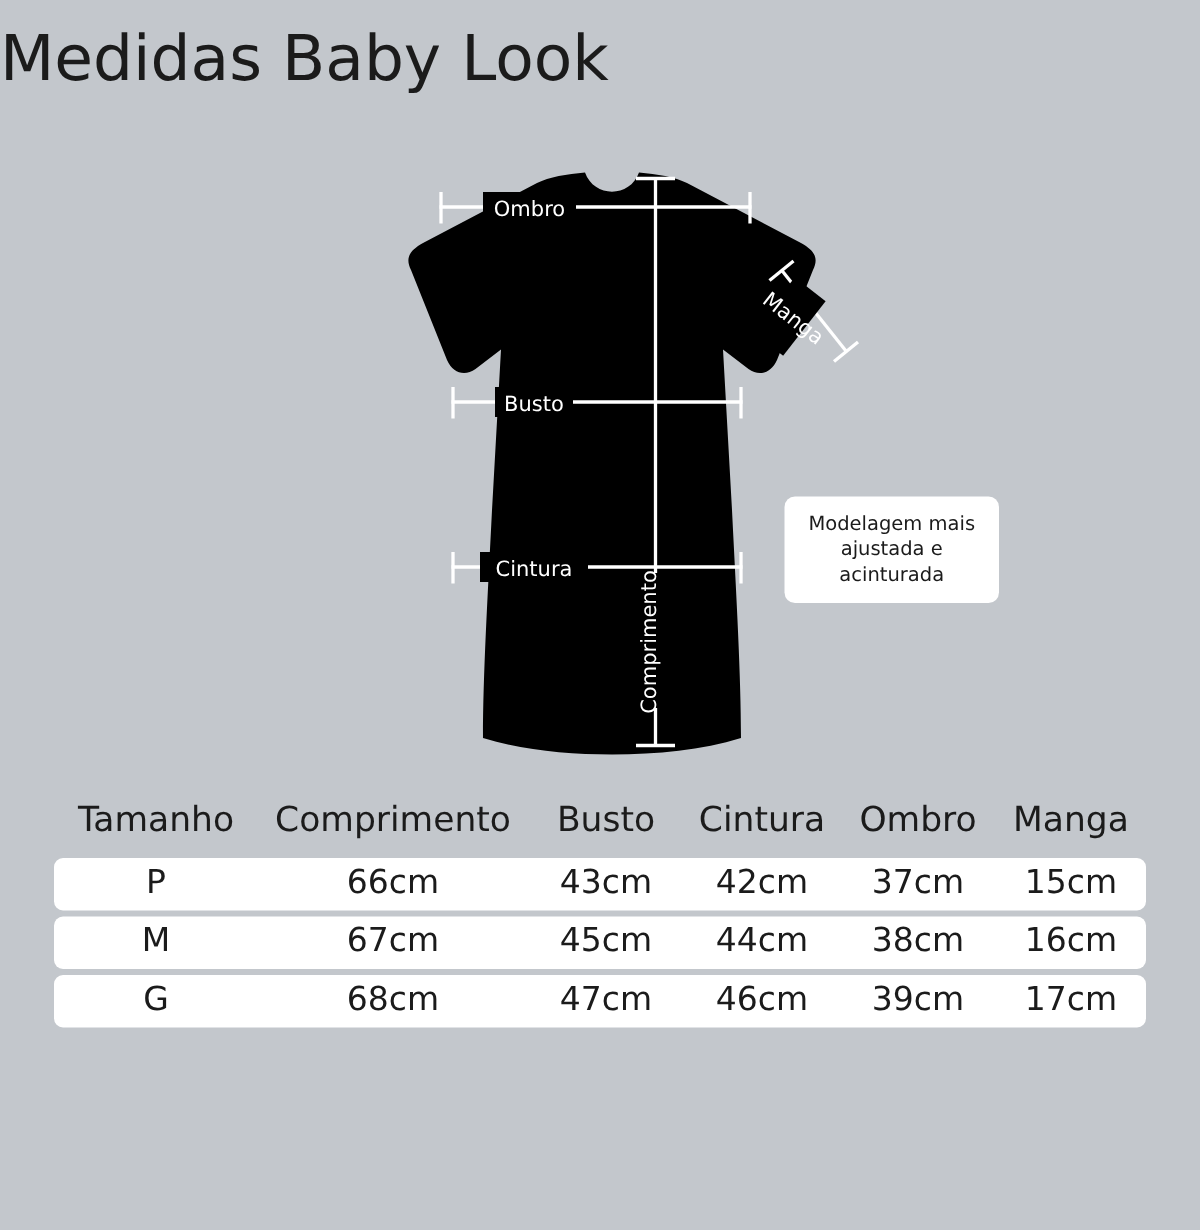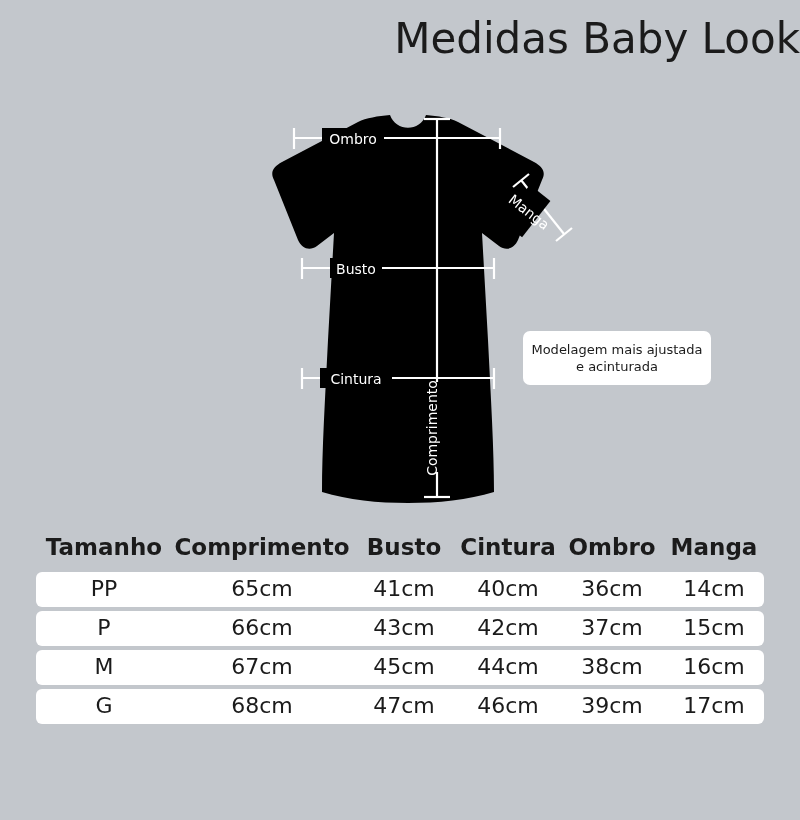"Medidas Baby Look" #page-title { text-align: right -> left }
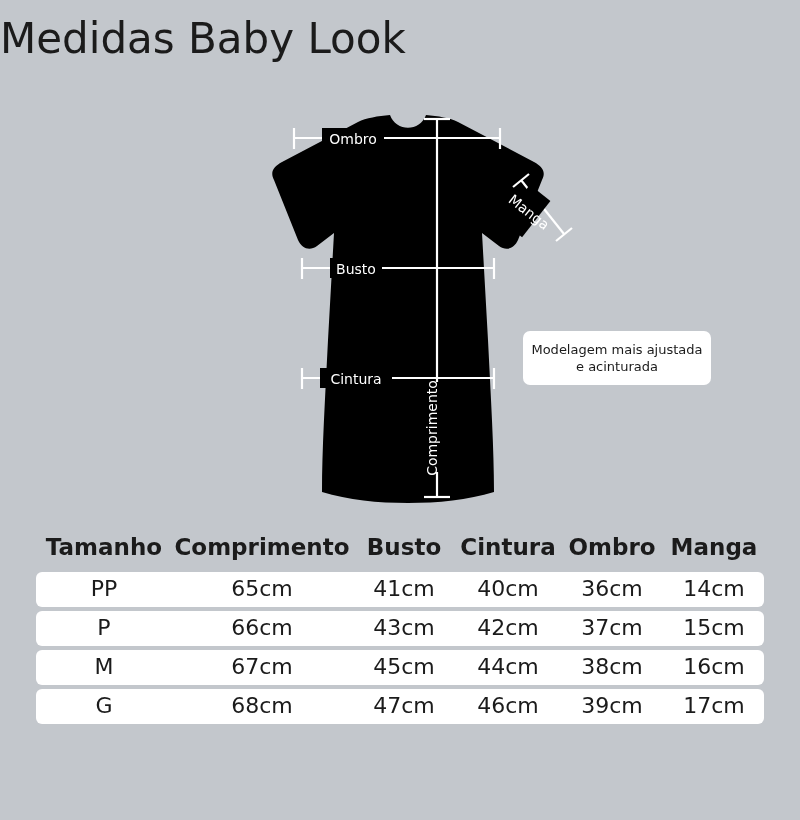"Modelagem mais ajustada e acinturada" .callout { width: 188px -> 143px }
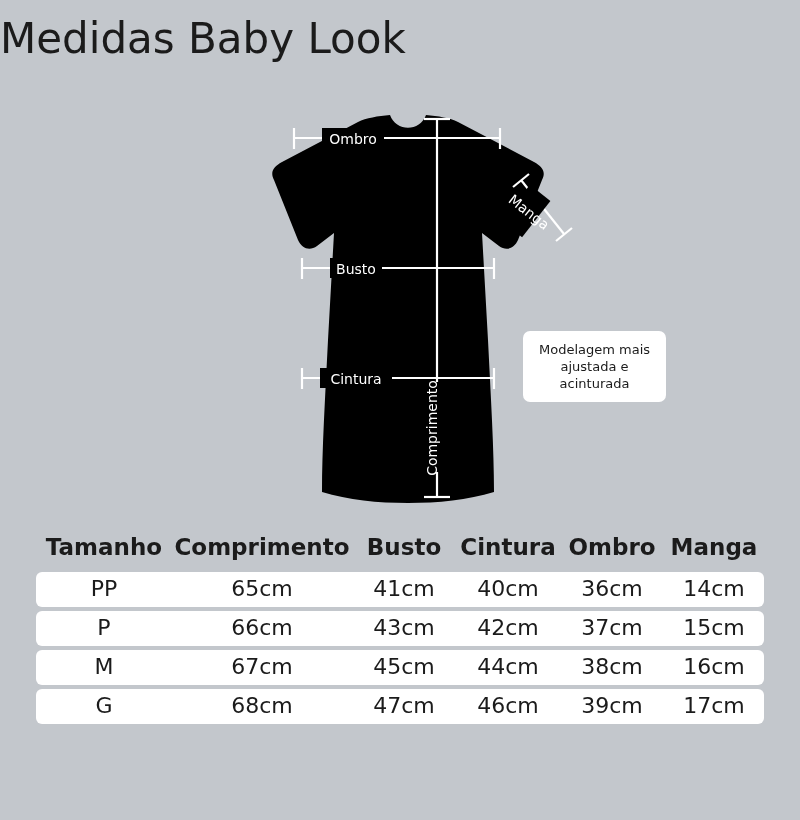"Tamanho" .tbl th { font-weight: 700 -> 400 }
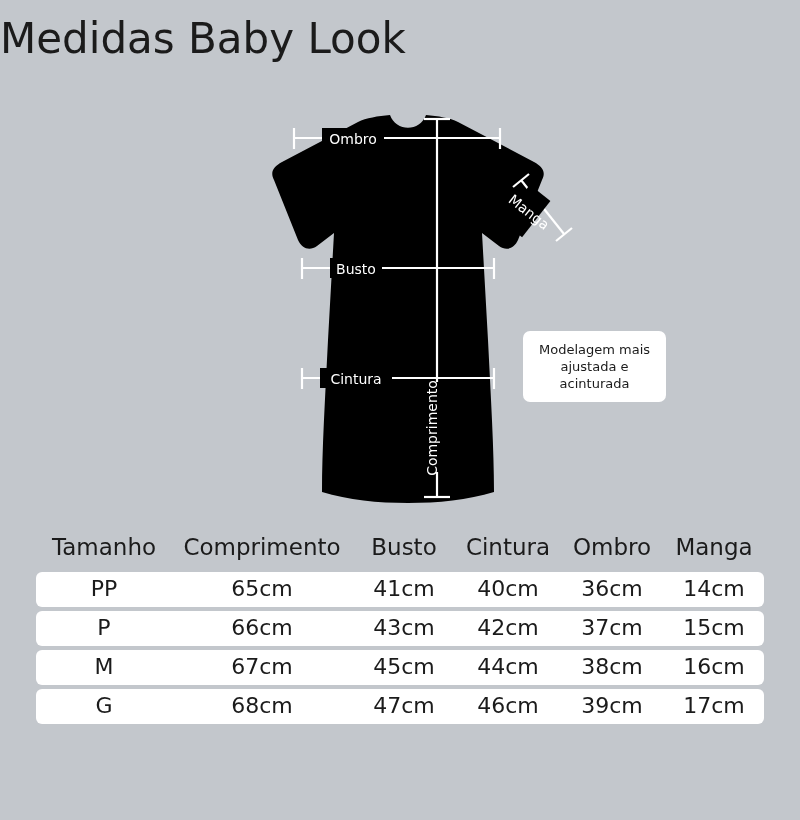"PP" tr { html: <tr> <td>PP</td> <td>65cm</td> <td>41cm</td> <td>40cm</td> <td>36cm</td> <td>14cm</td> </tr> -> none }
